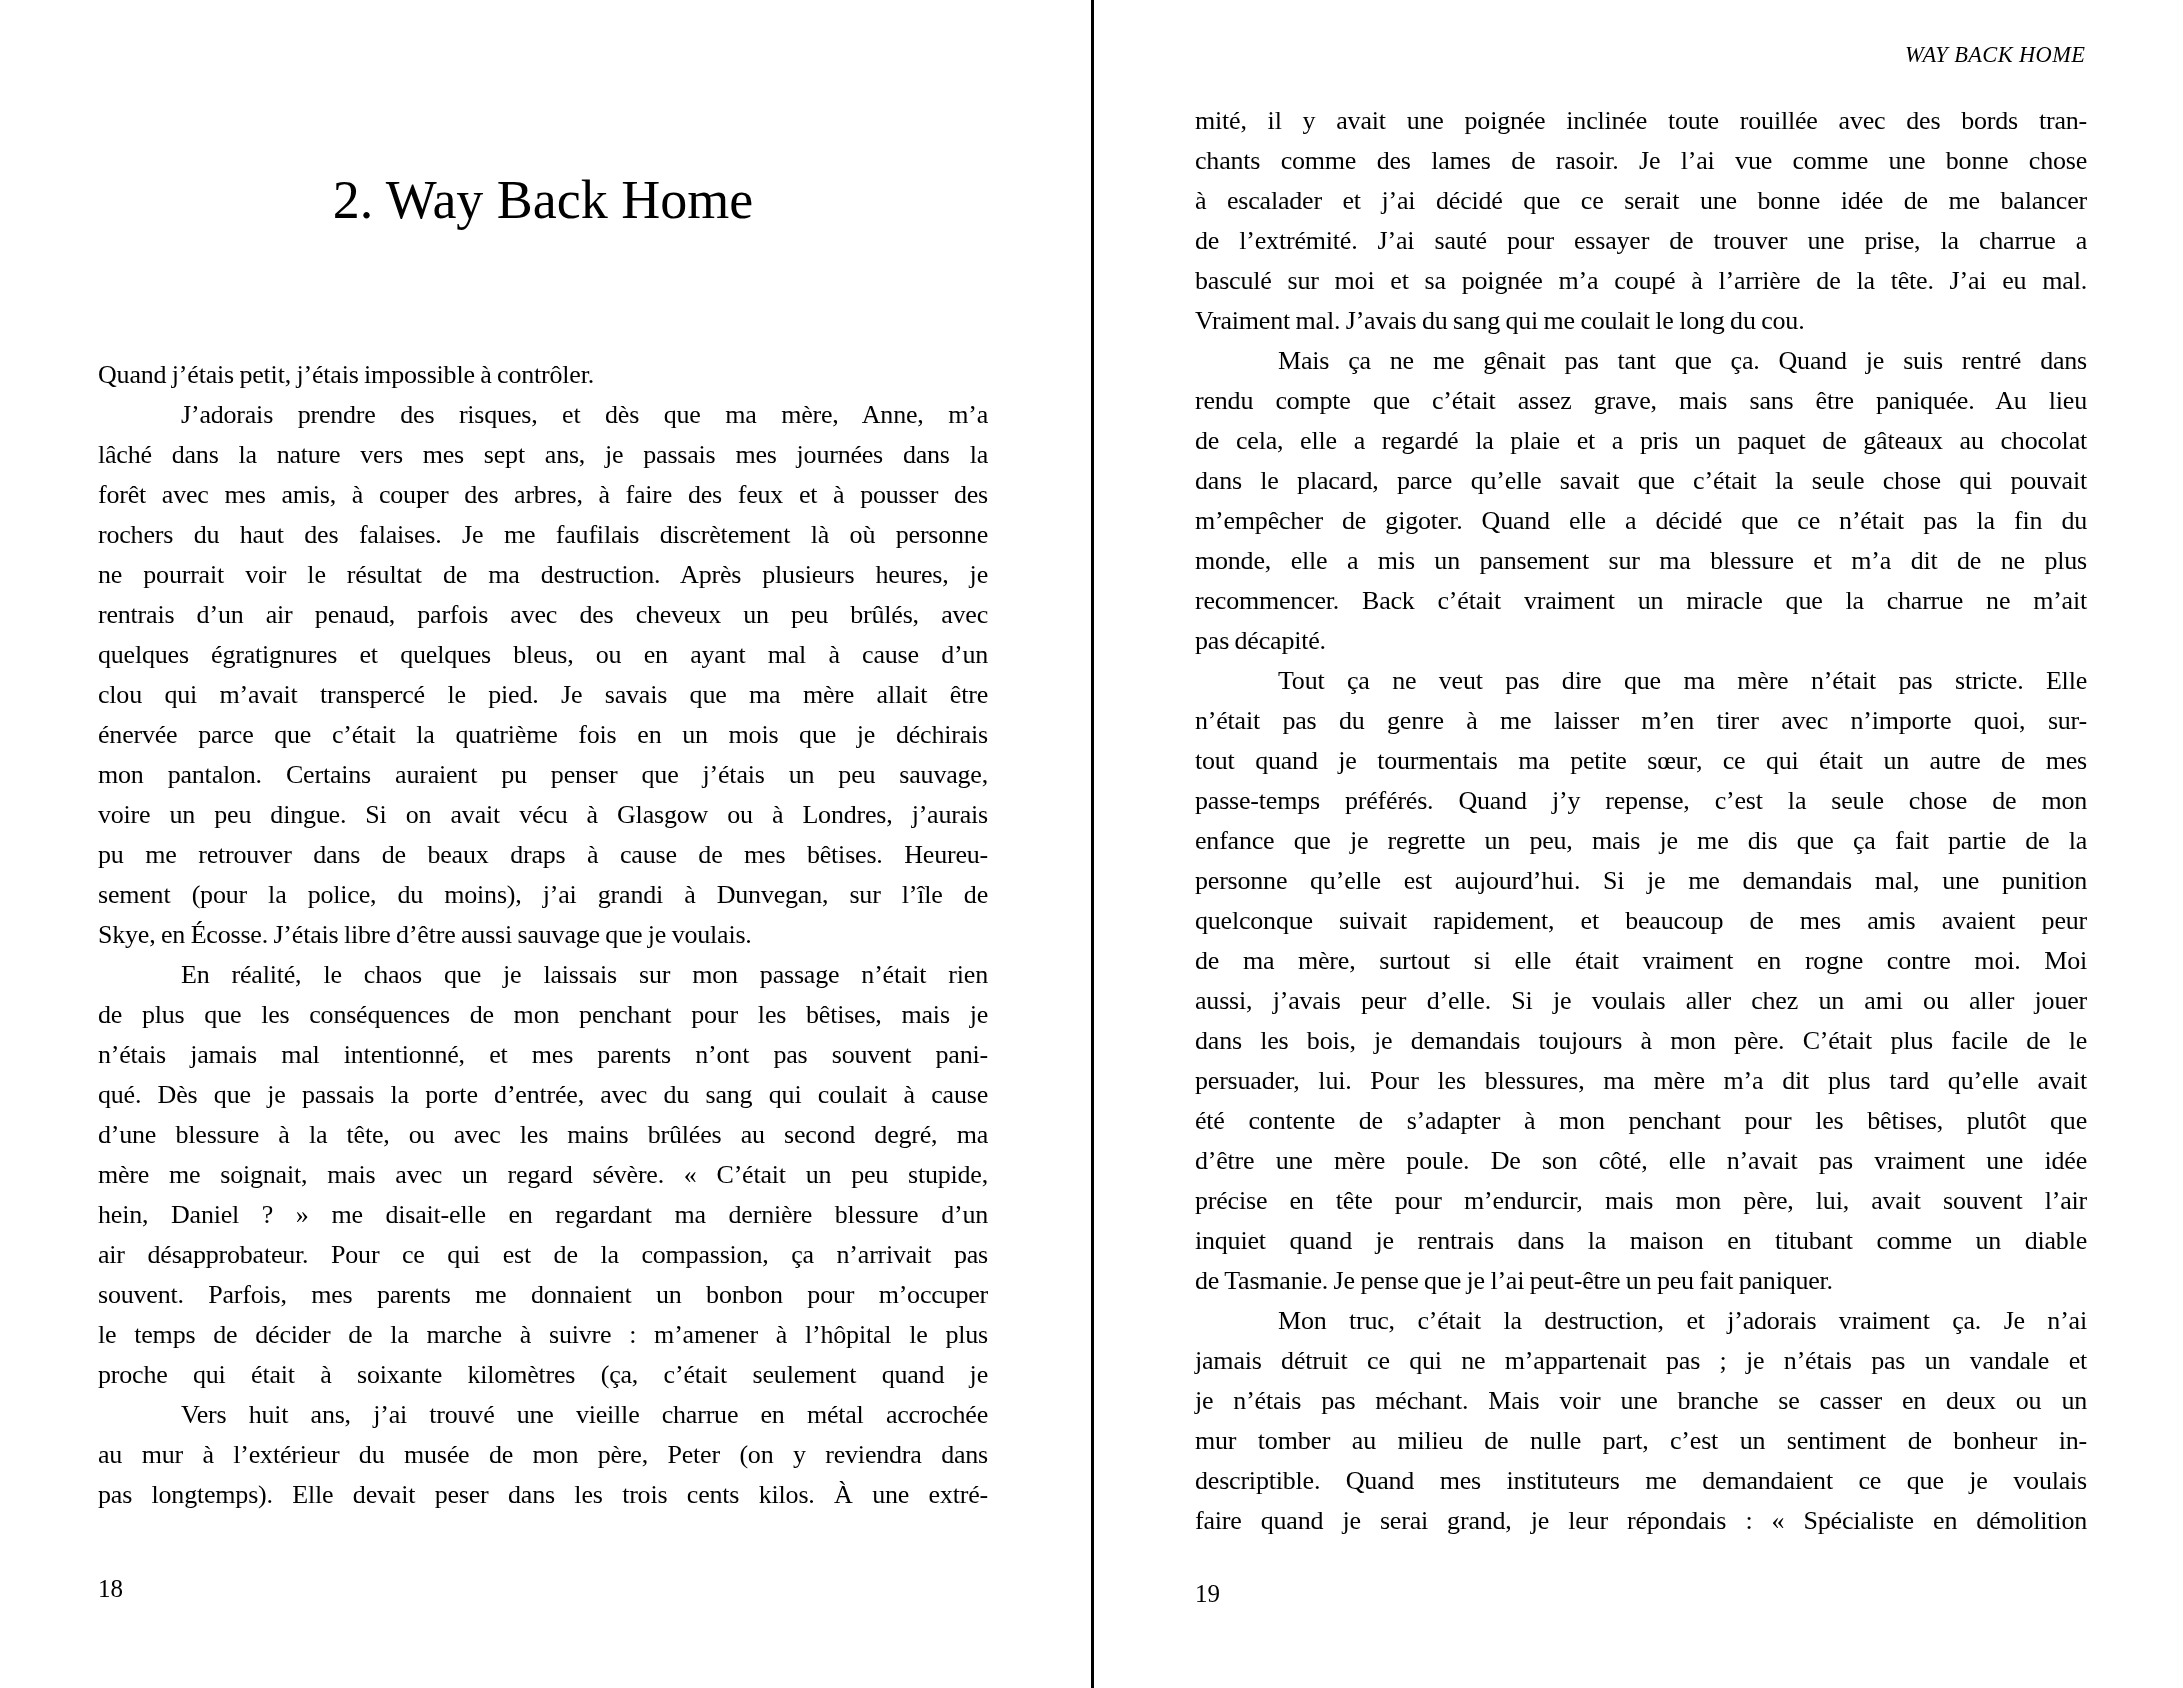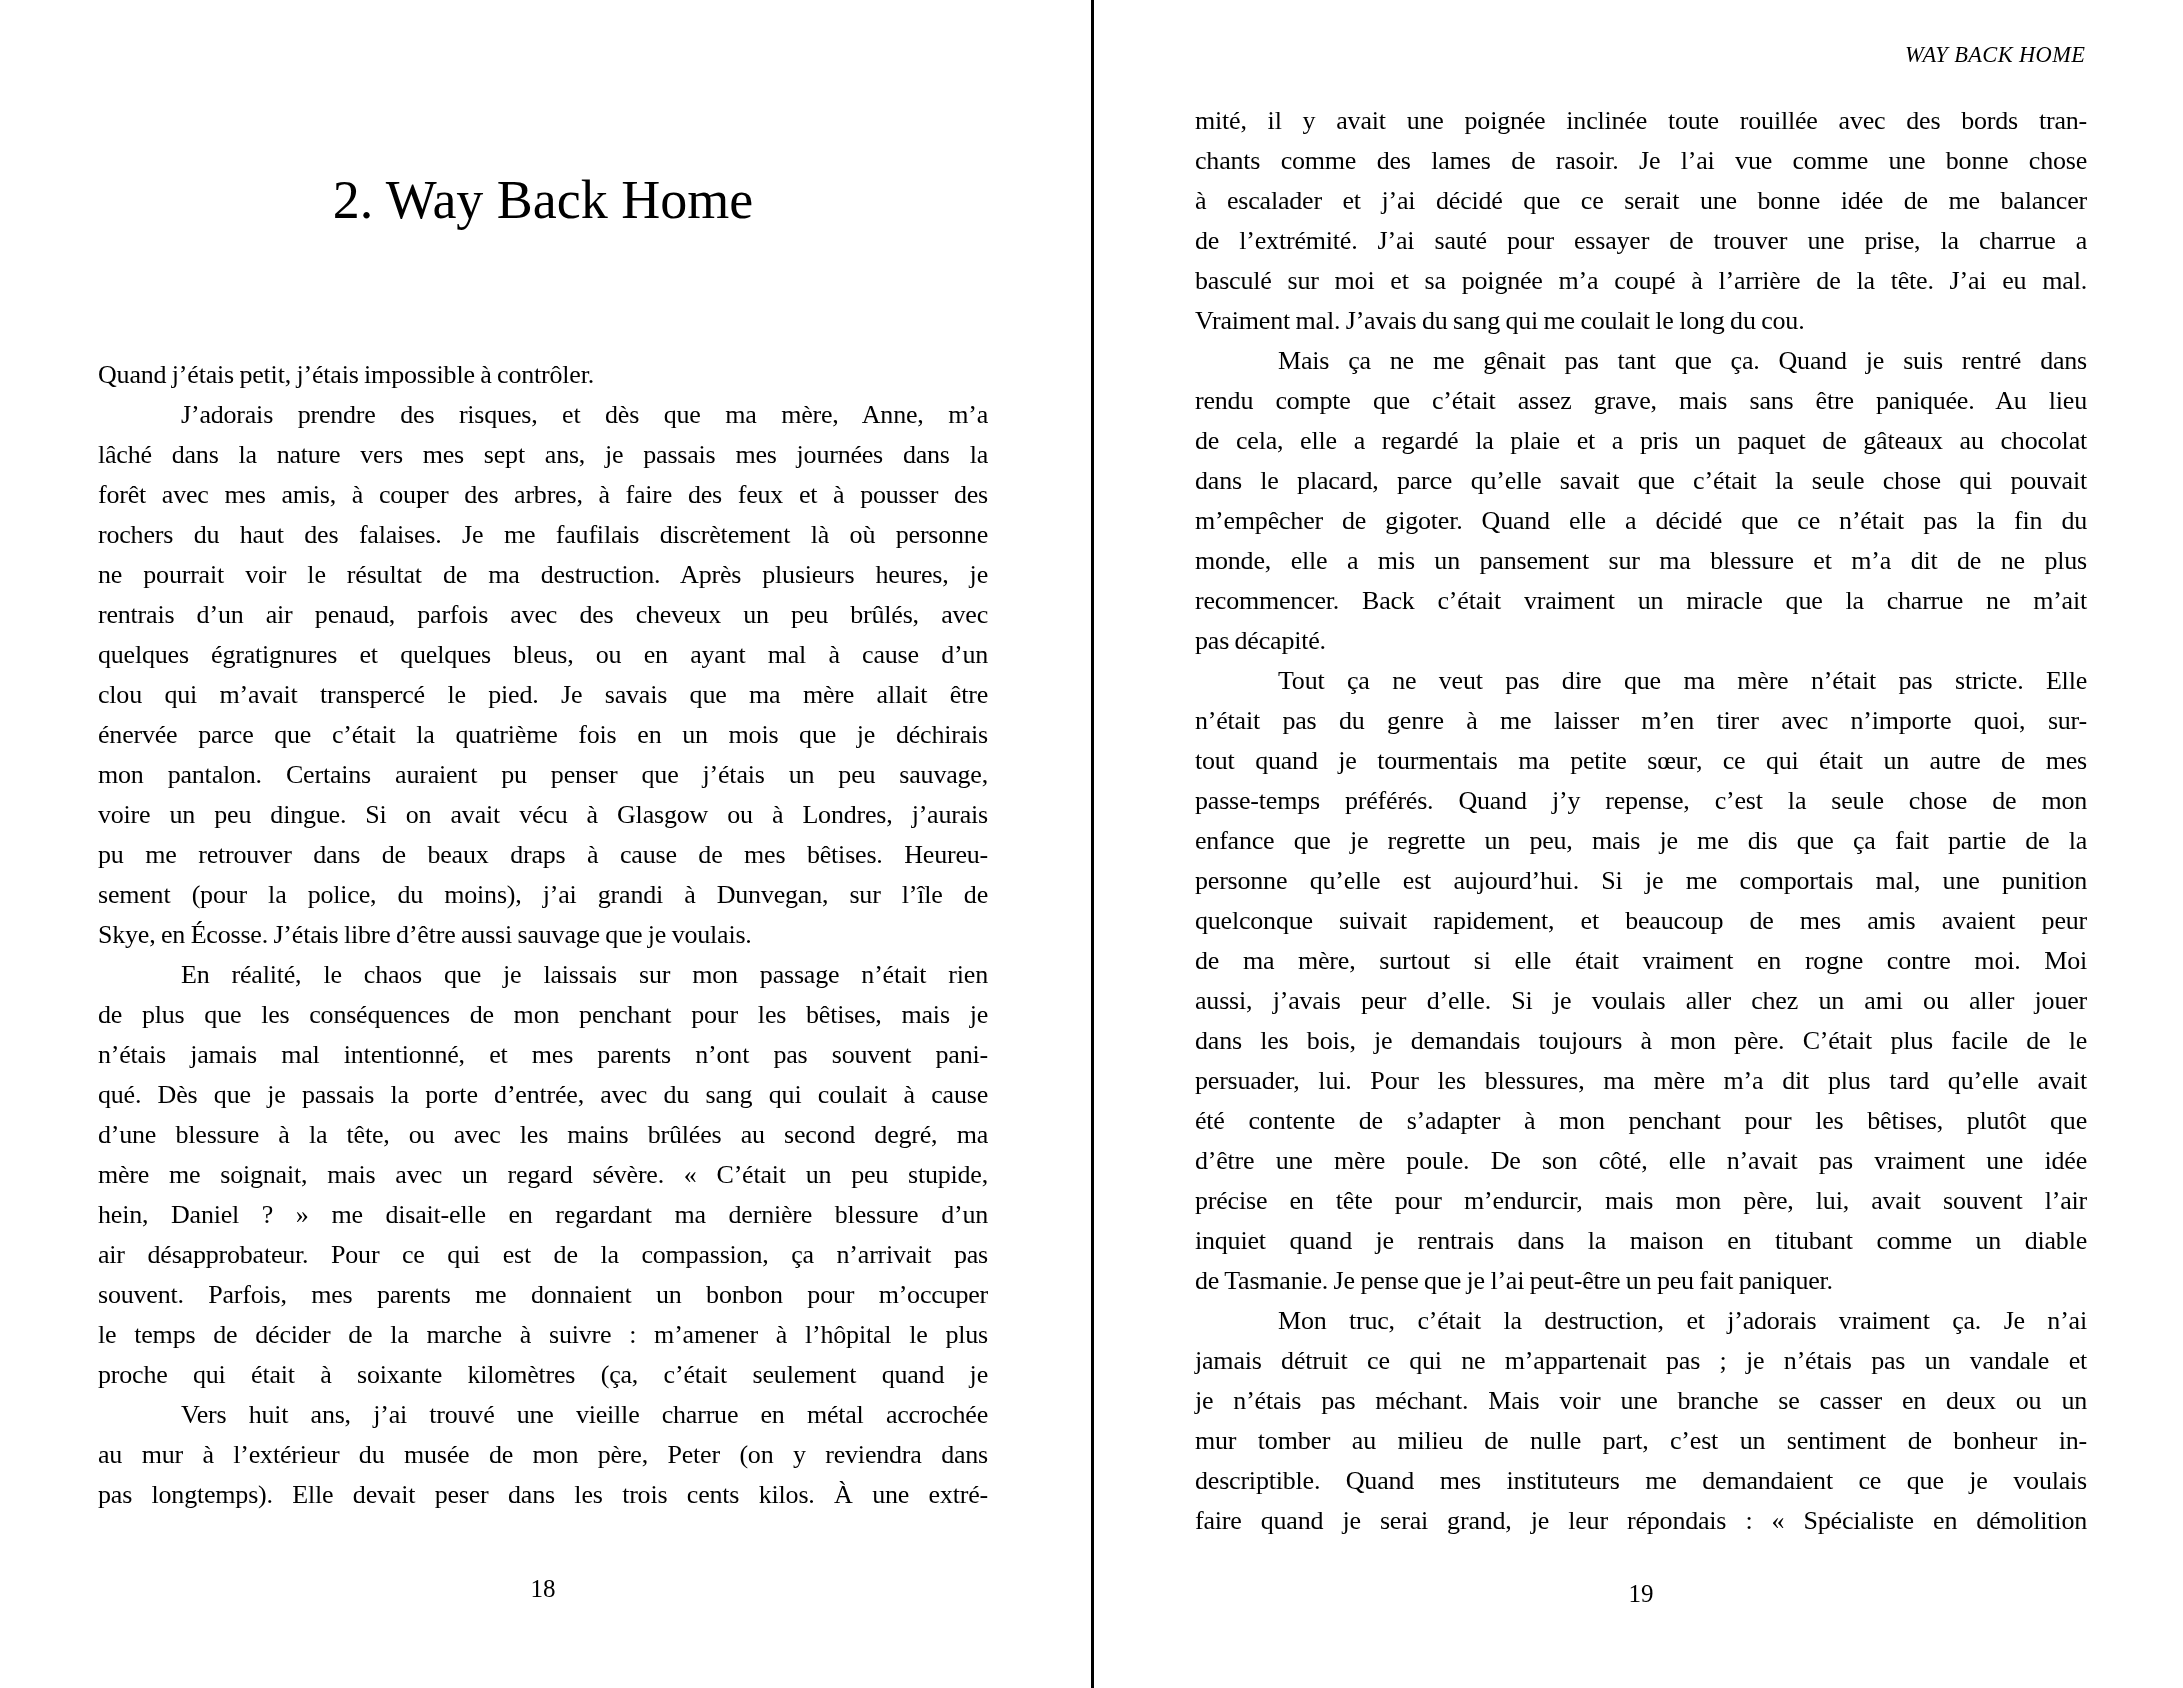"personne qu’elle est aujourd’hui. Si" div.line { text: comportais -> demandais }
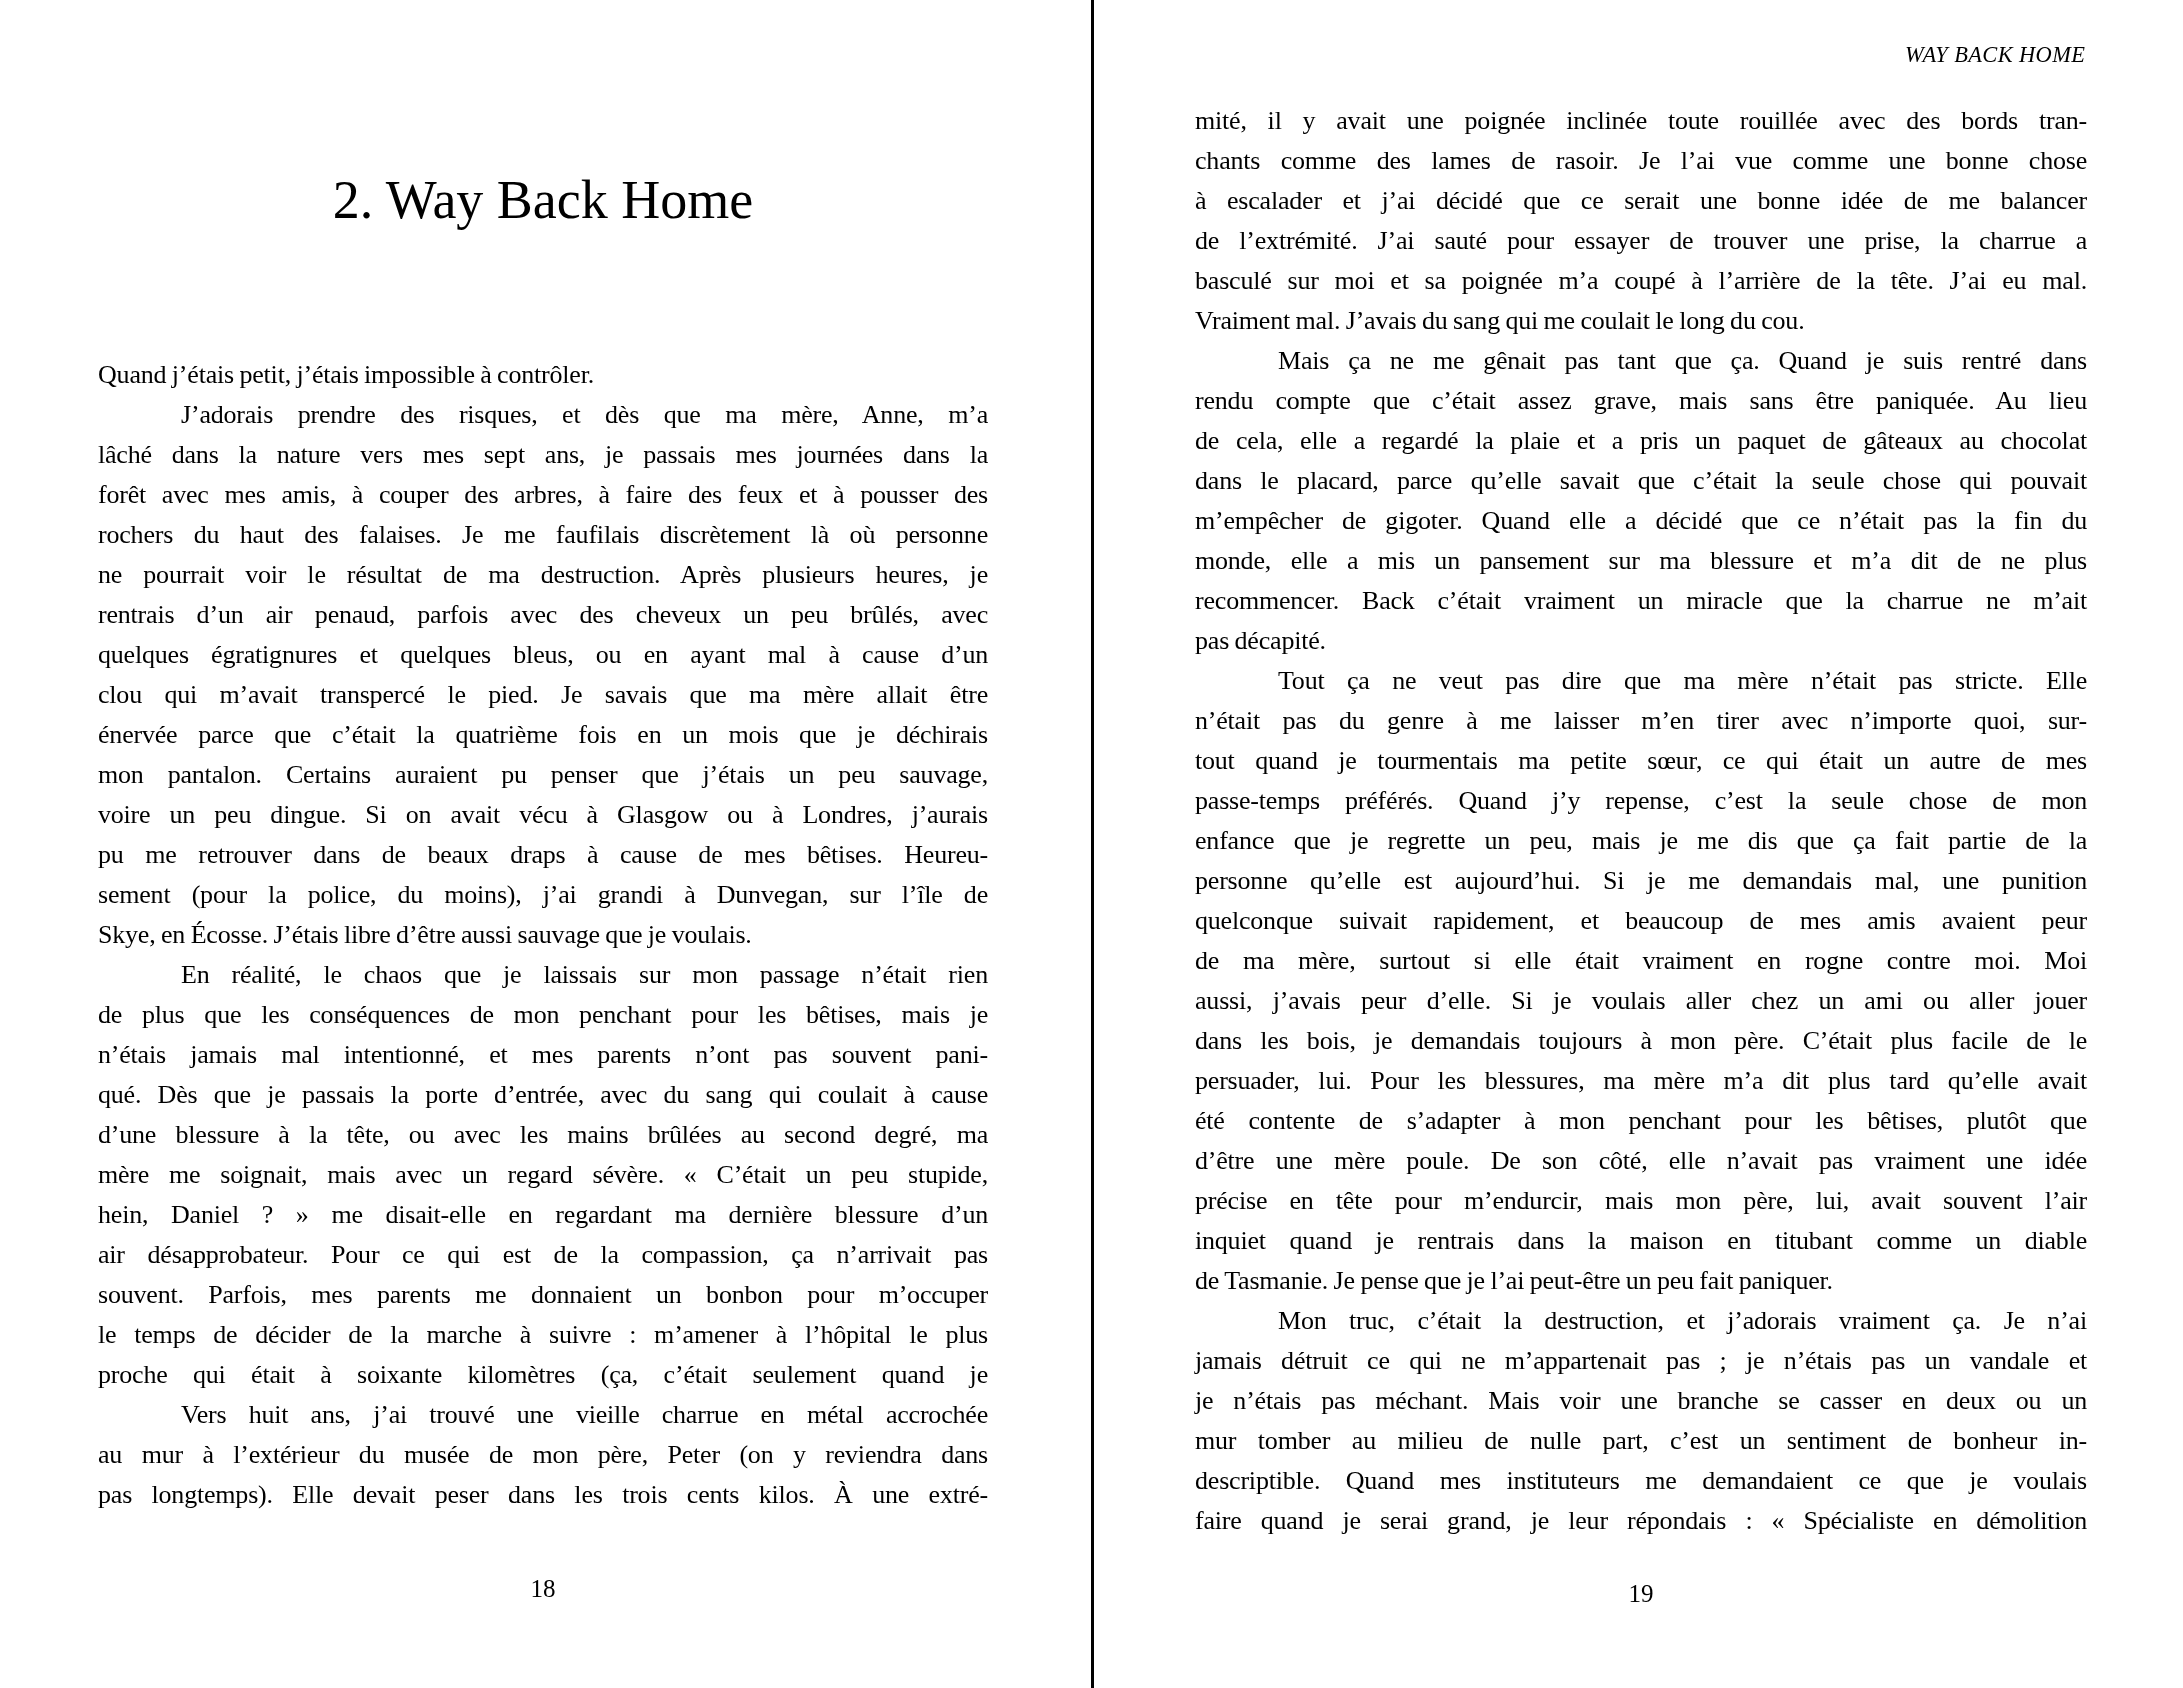"18" .page-number { text-align: center -> left }
